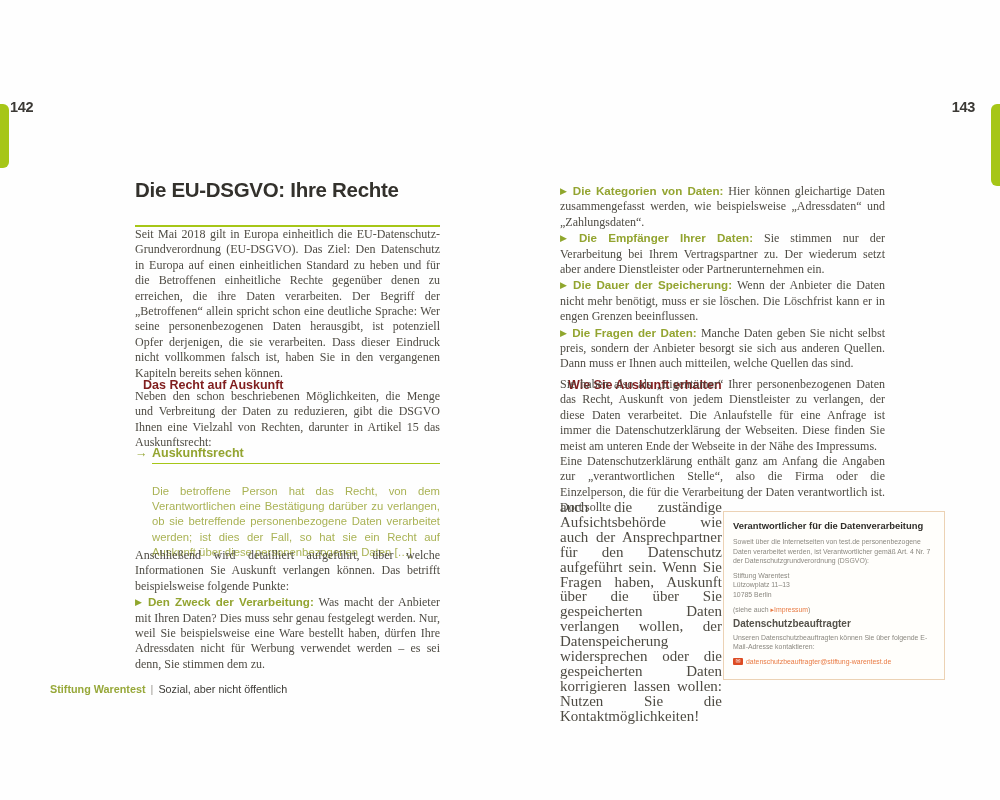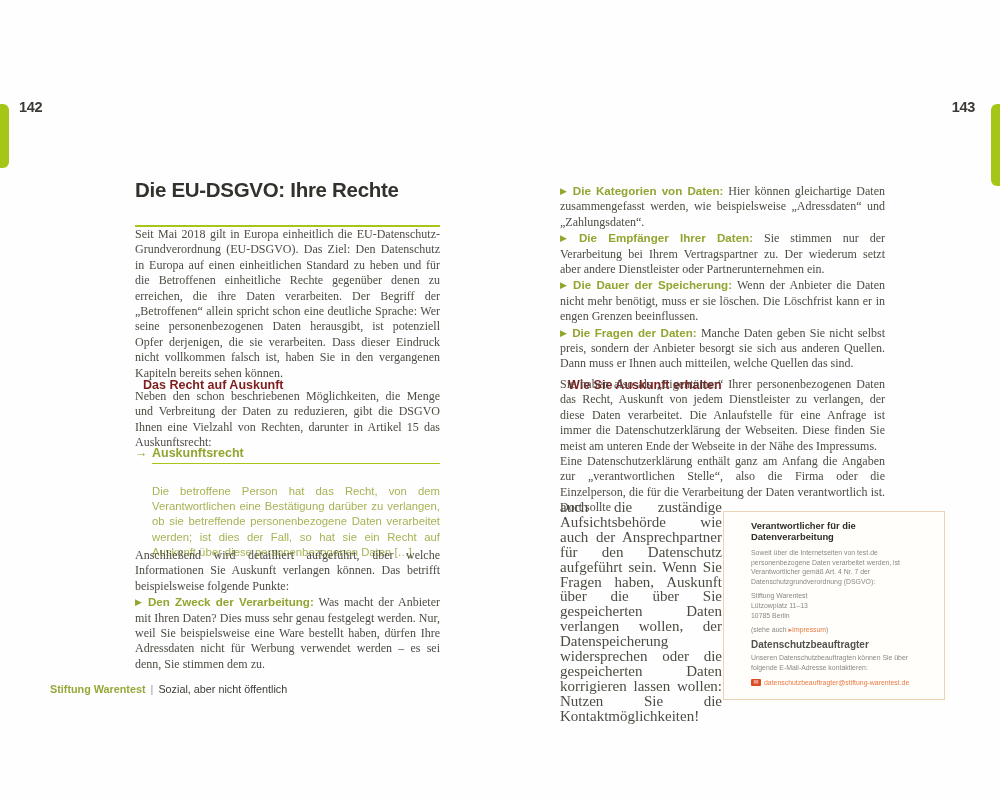"142" .pageno-left { left: 19px -> 10px }
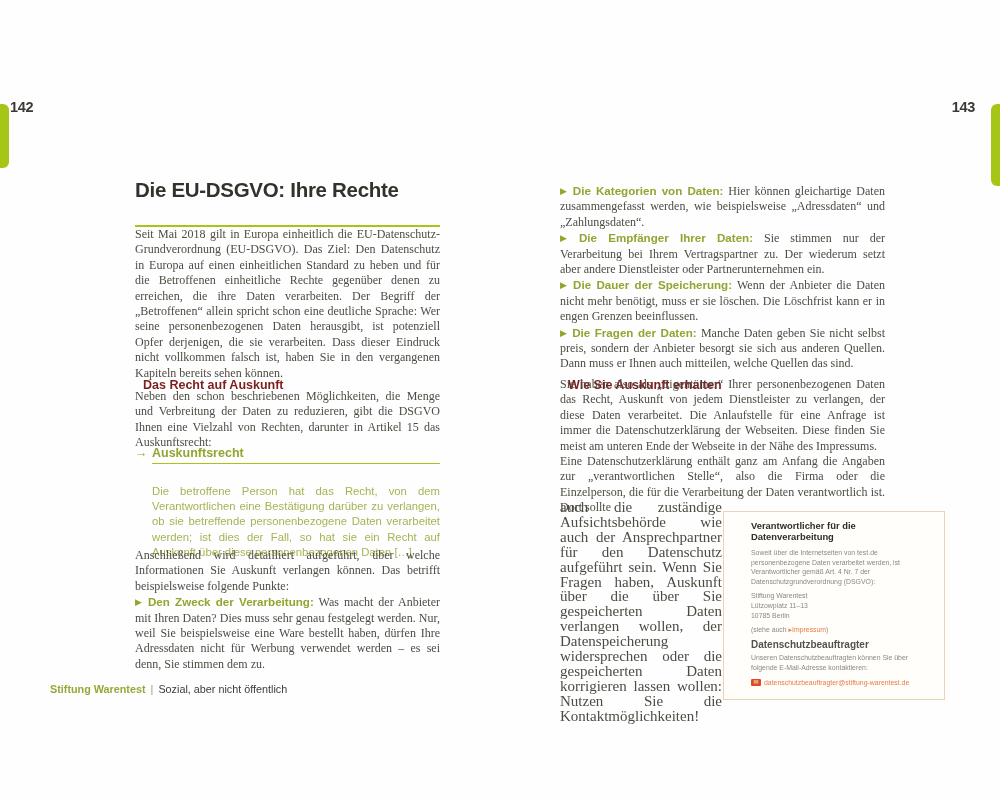"Verantwortlicher für die" .infobox { padding: 8px 9px 7px 27px -> 8px 9px 7px 9px }
